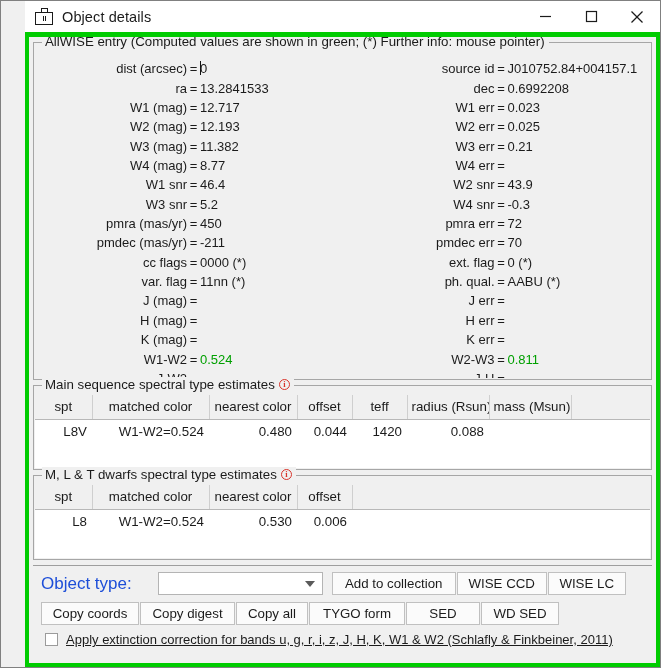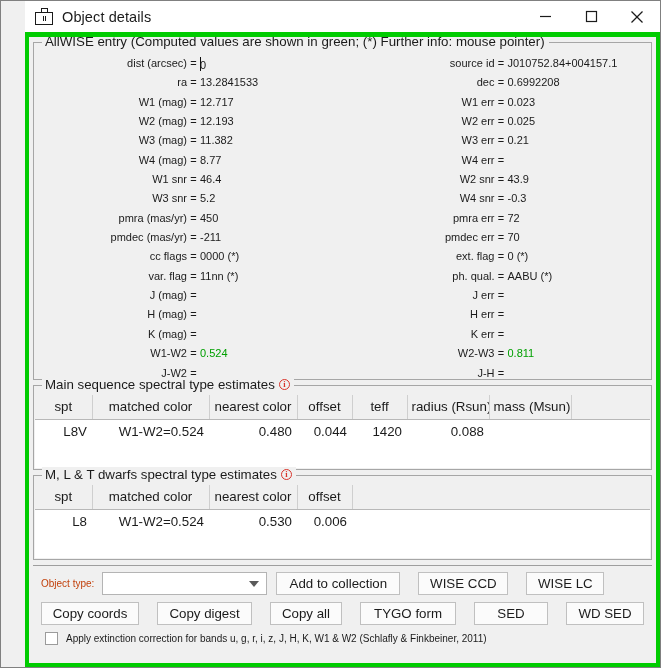"dist (arcsec)" .frow { align-items: flex-start -> flex-end; font-size: 11px -> 13px }
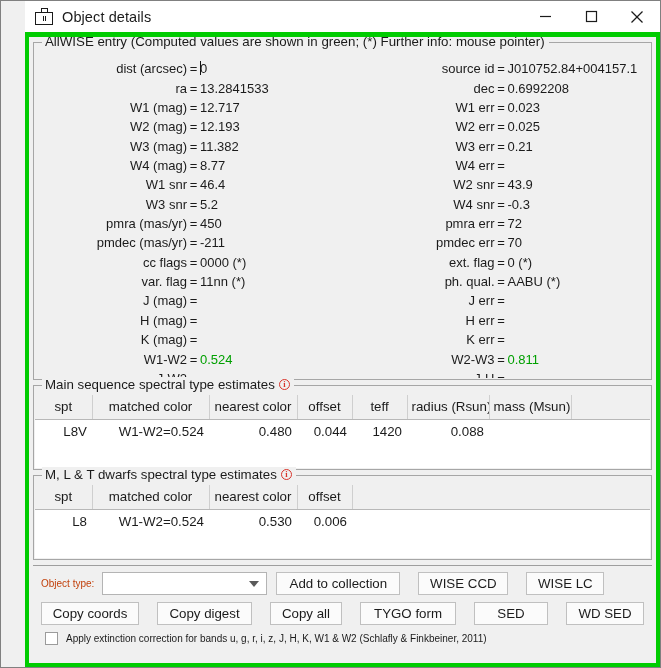"Object type:" .lbl { color: #c2410c -> #1d4ed8; font-size: 10px -> 17px; margin-right: 8px -> 26px }
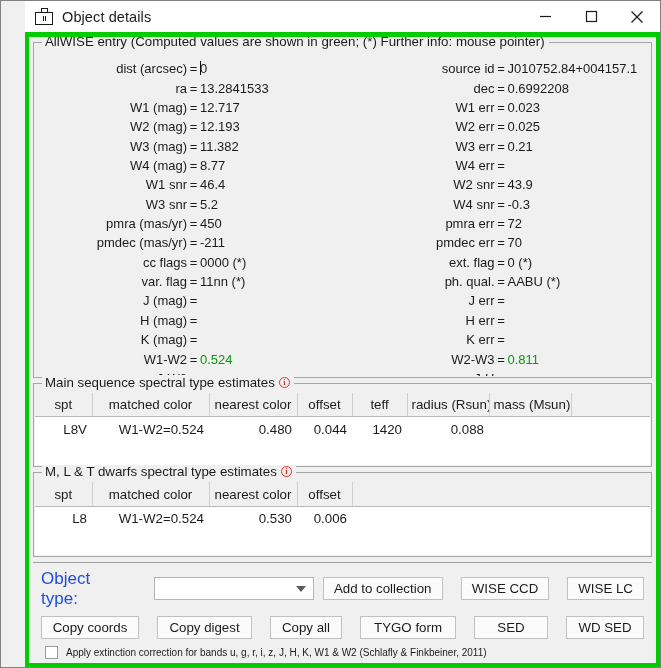"Add to collection" .btn { margin-right: 18px -> 1px }
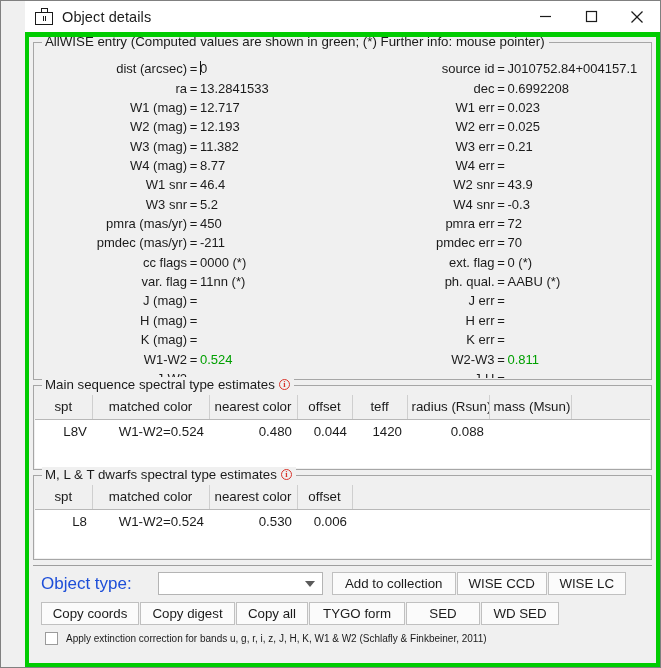"Apply extinction correction for bands" .chk-label { font-size: 10px -> 13px; text-decoration: none -> underline }
